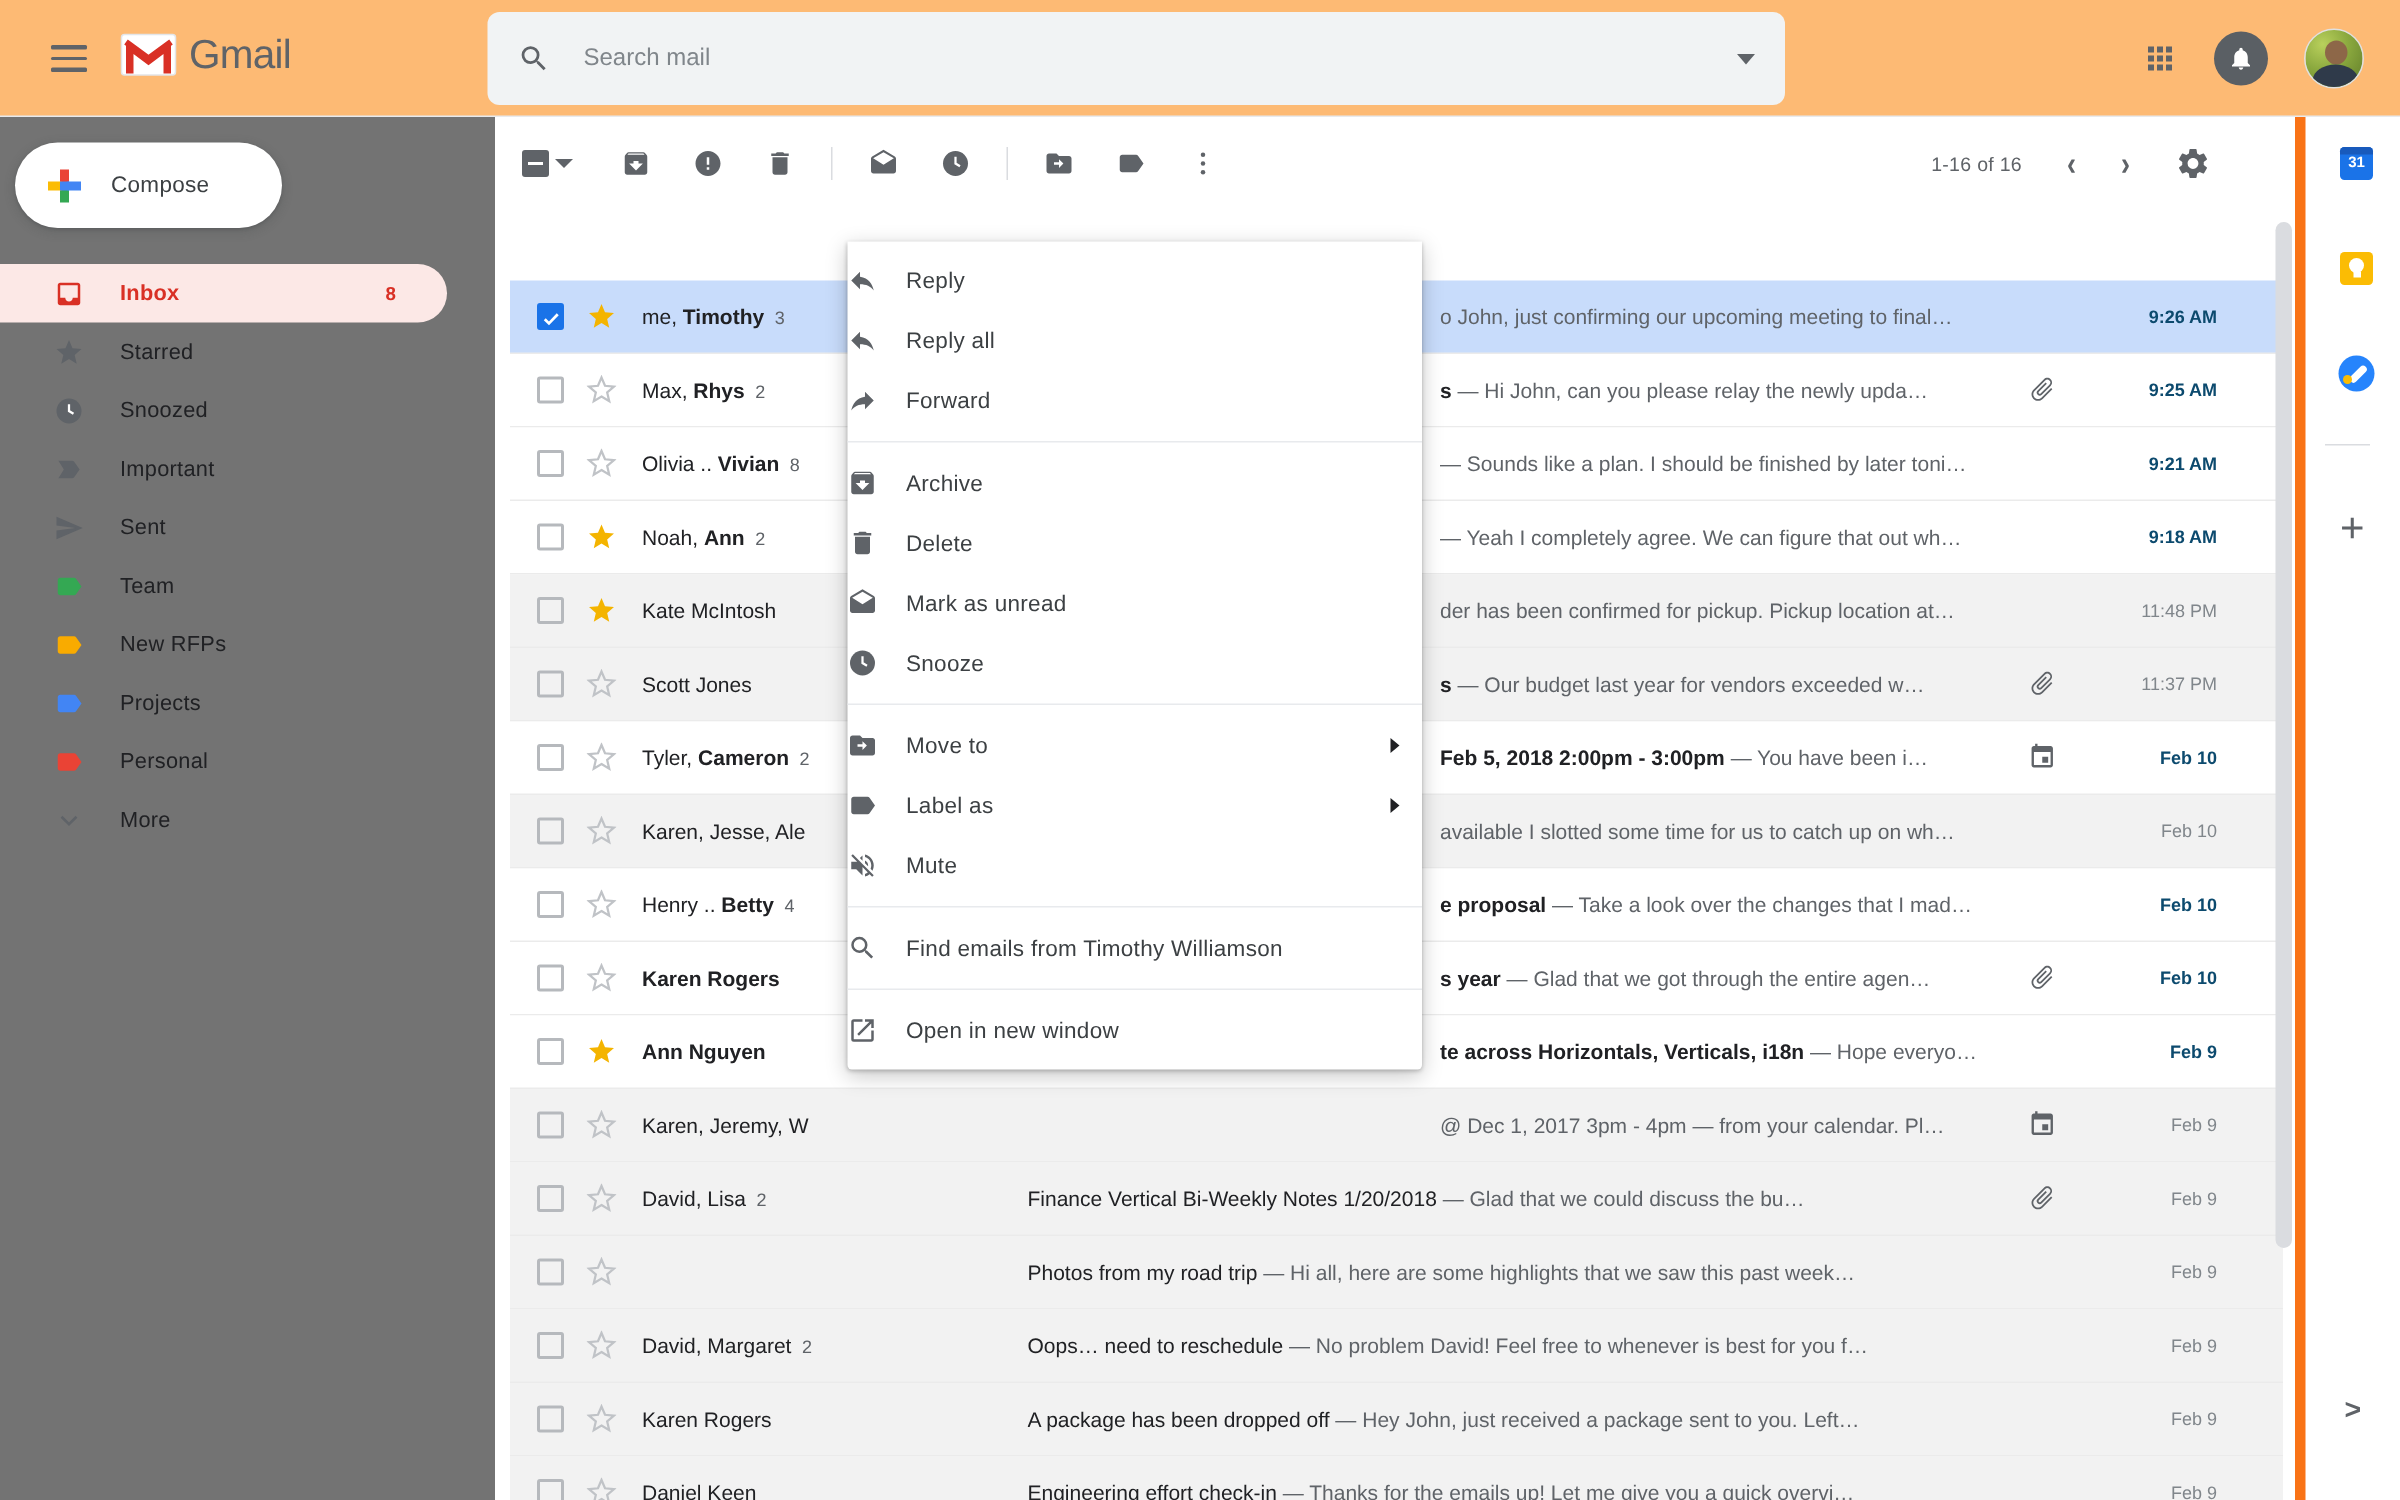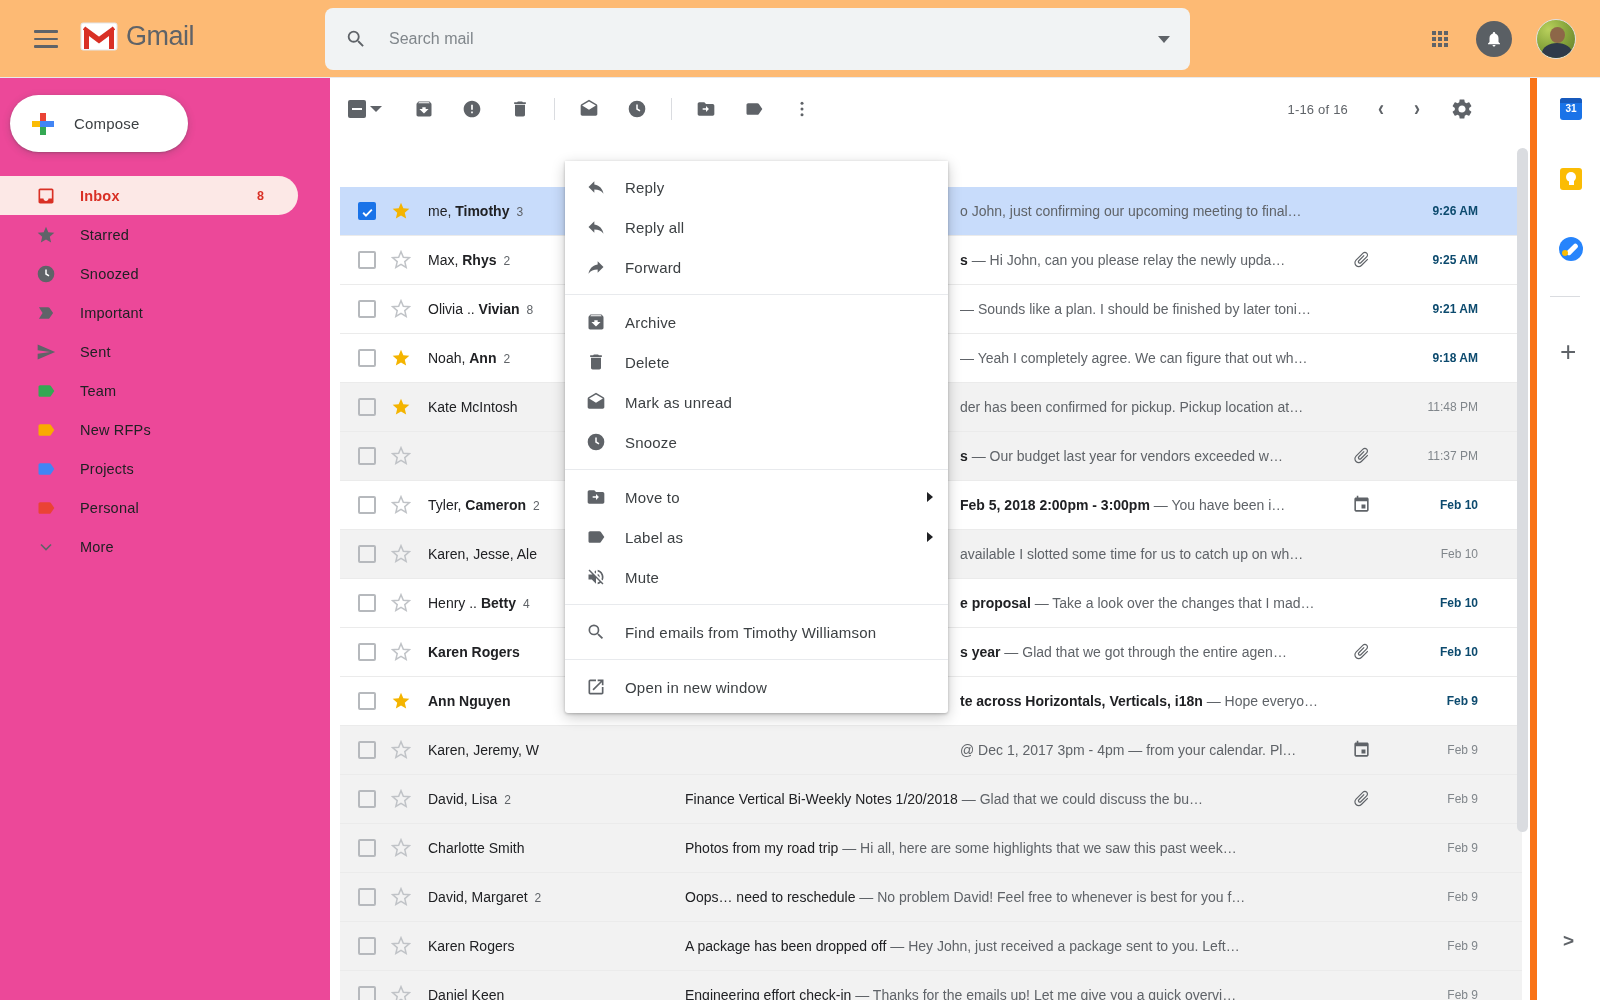"Compose" .sidebar { background: #ec4899 -> #737373 }
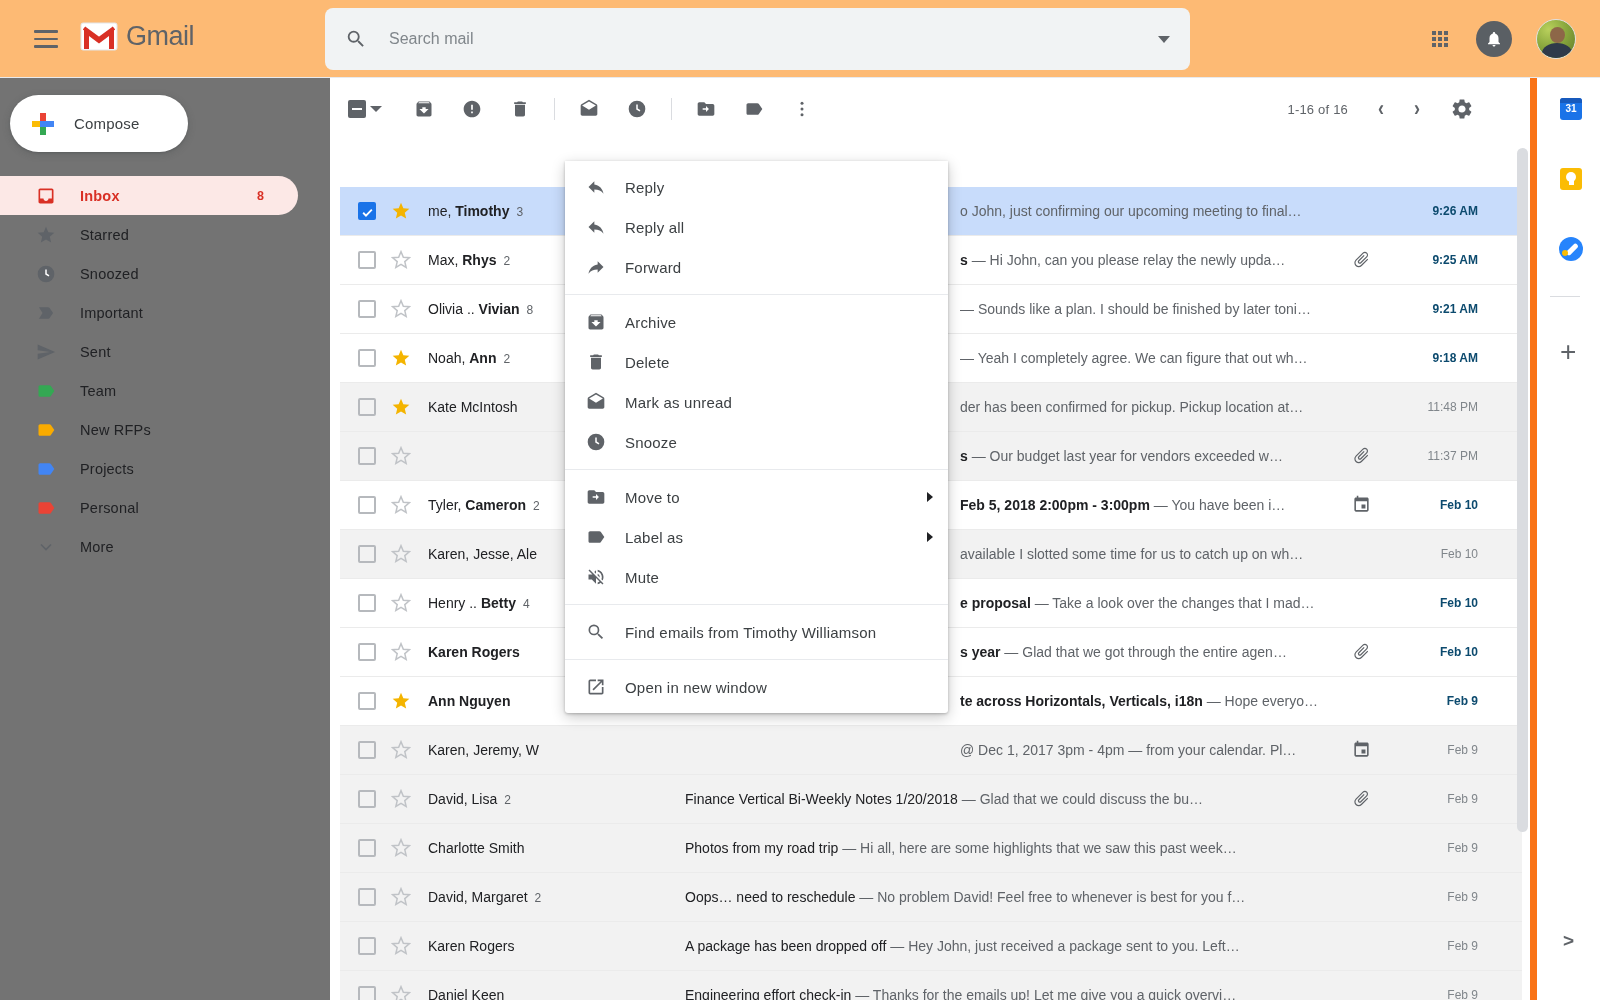"Reply" .mitem { padding-left: 21px -> none }
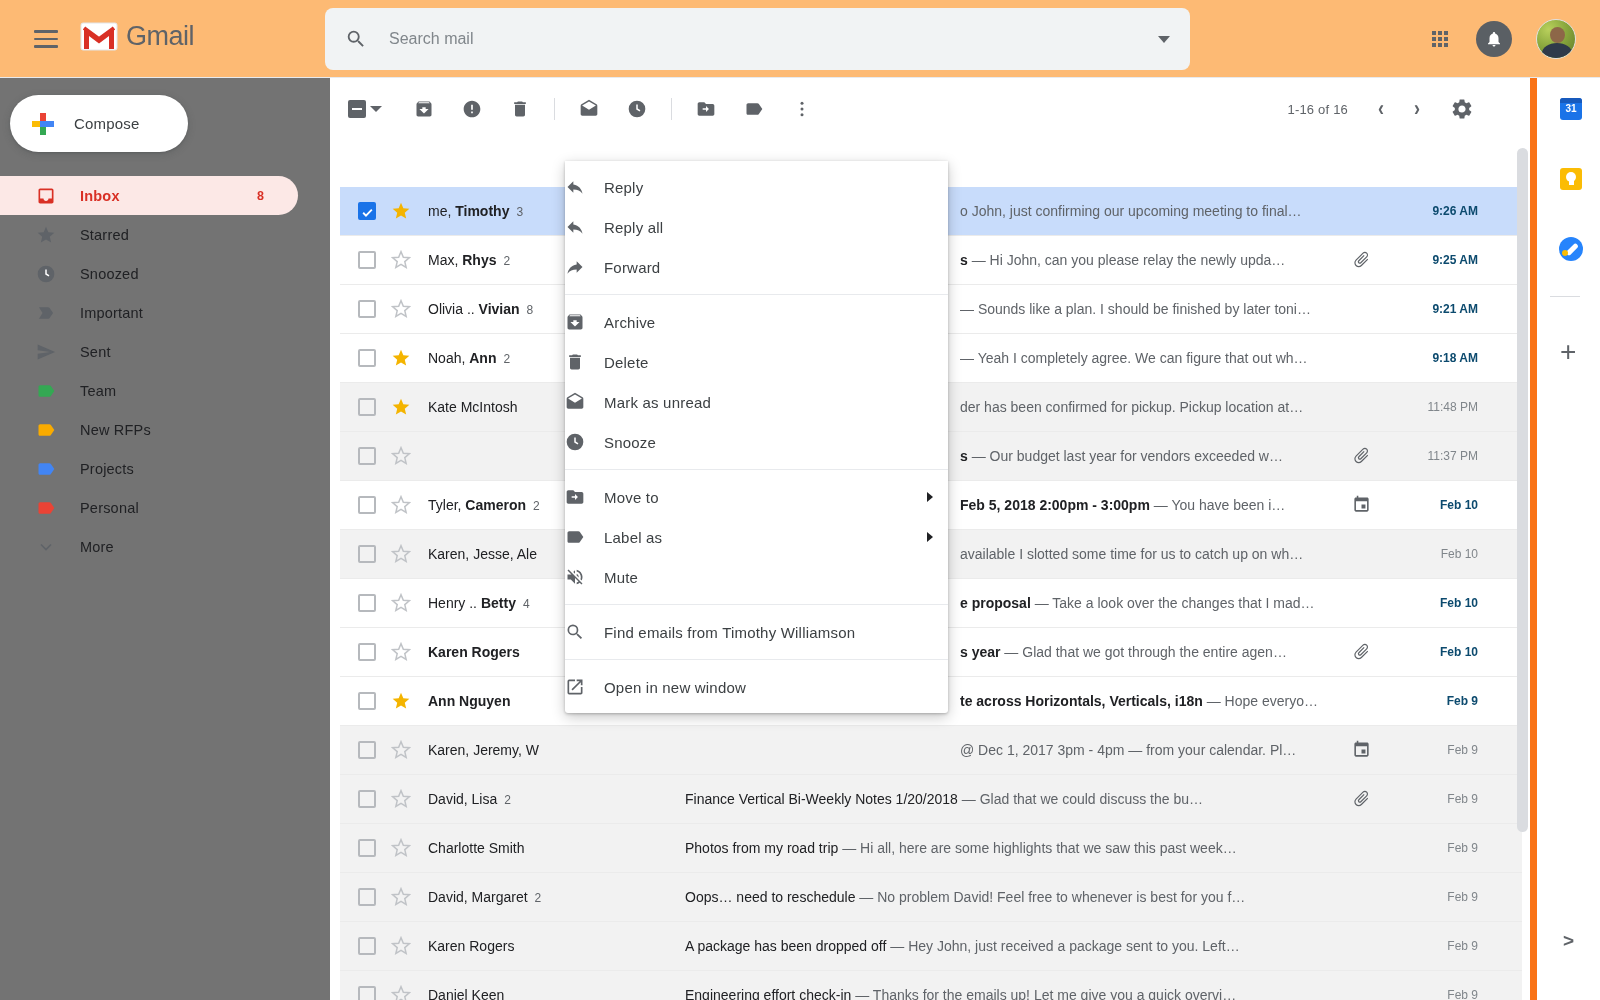"Scott Jones" div.sender { html: none -> <div><span>Scott Jones</span></div> }
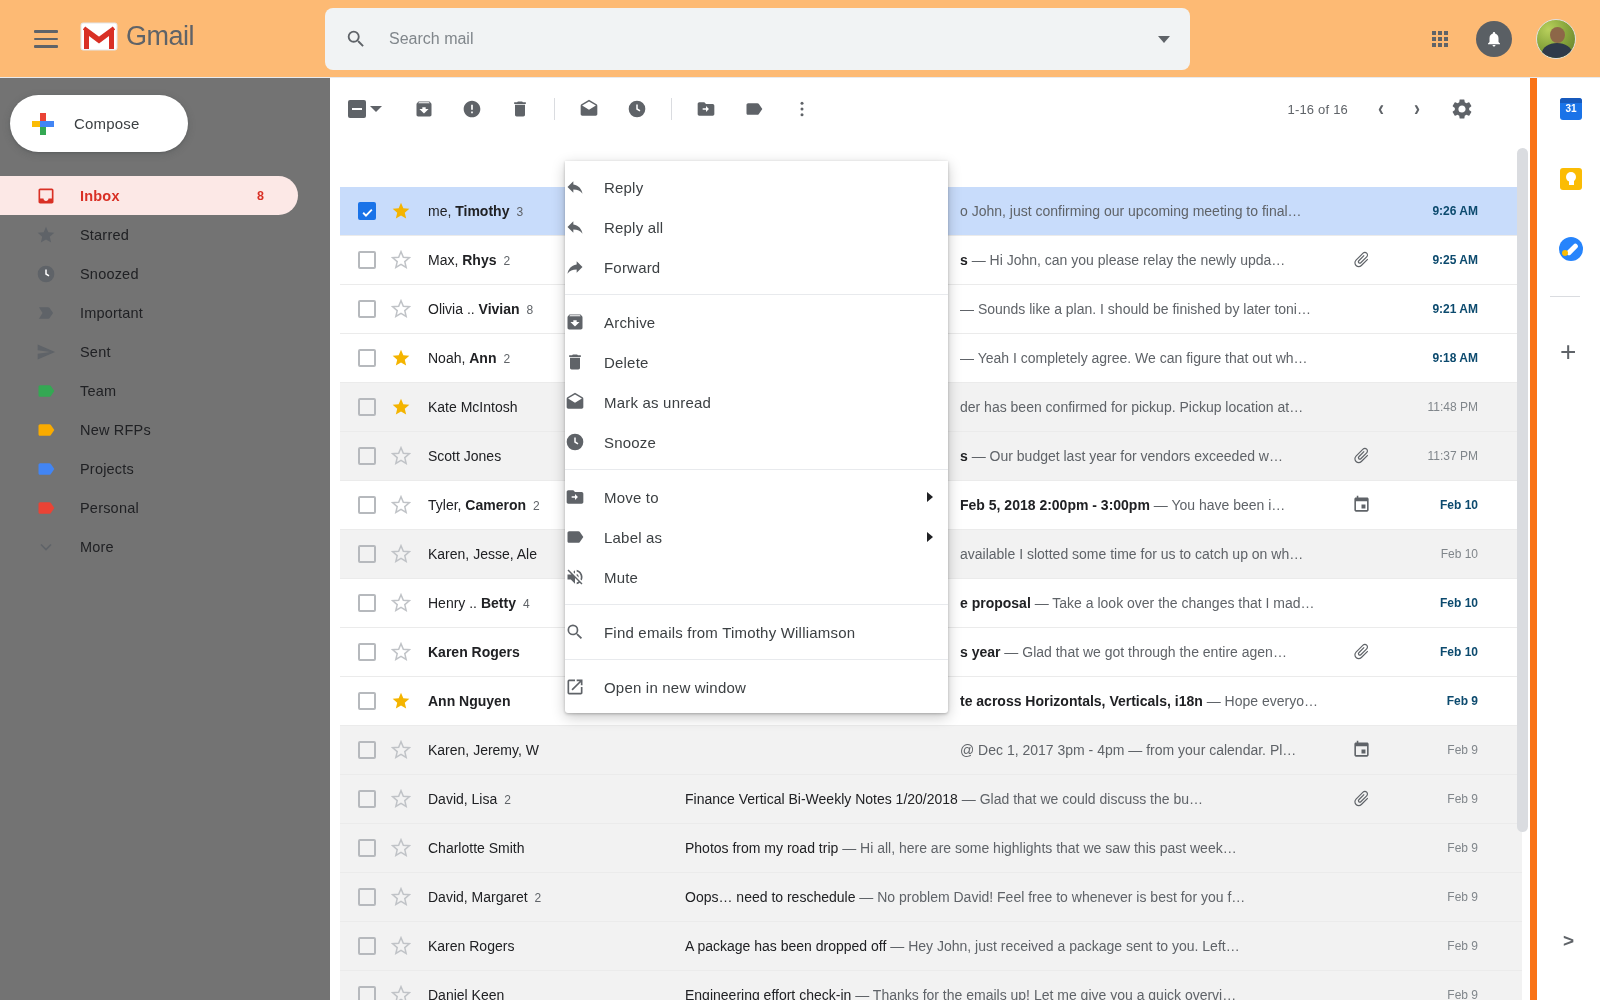"Charlotte Smith" div.sender { html: <div><span>Charlotte Smith</span></div> -> none }
